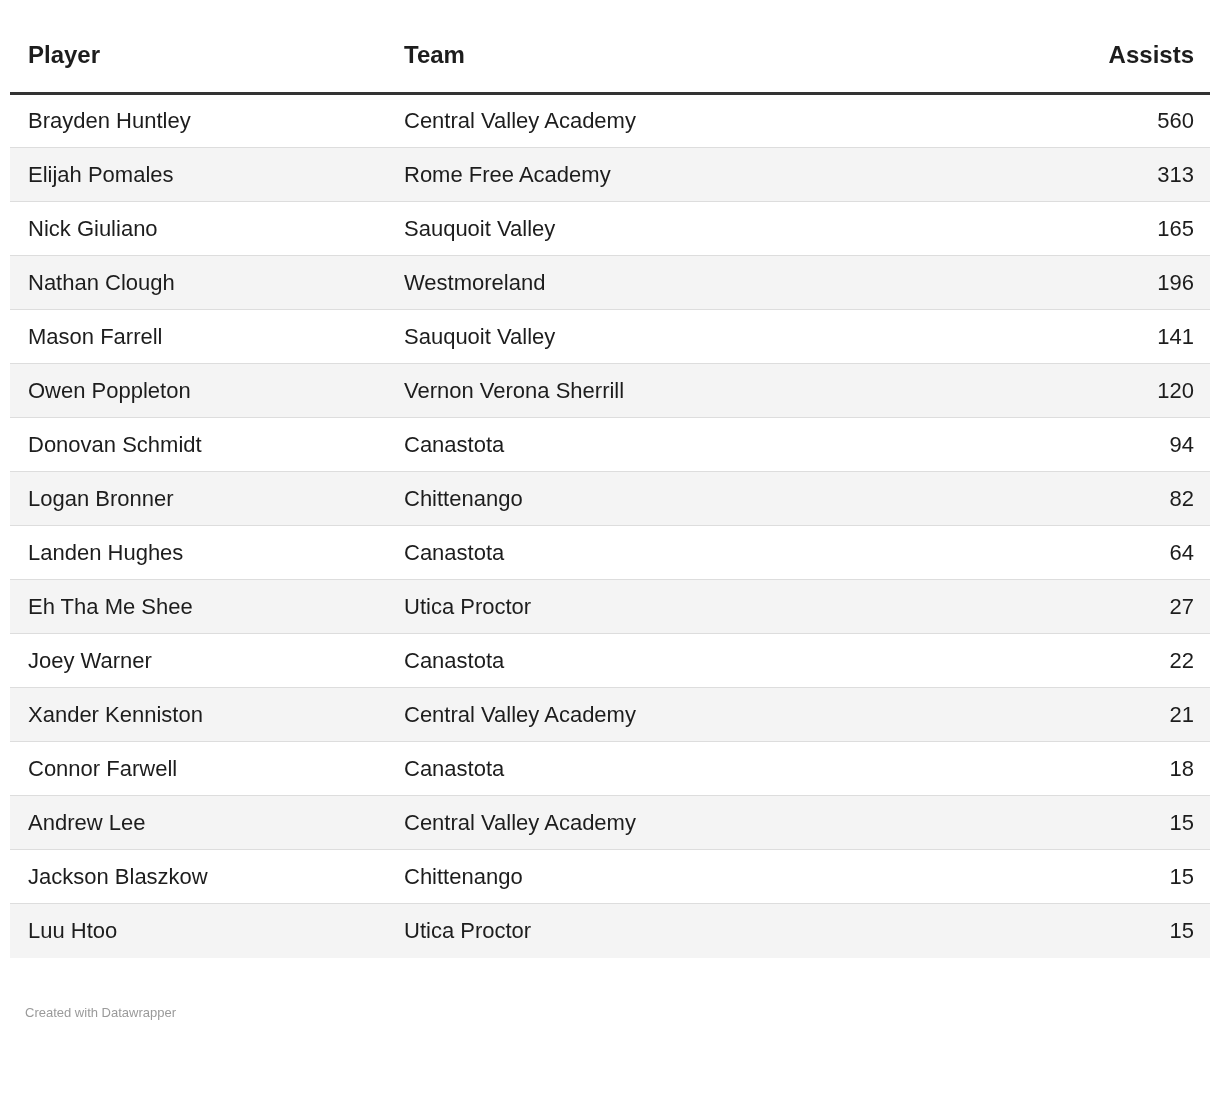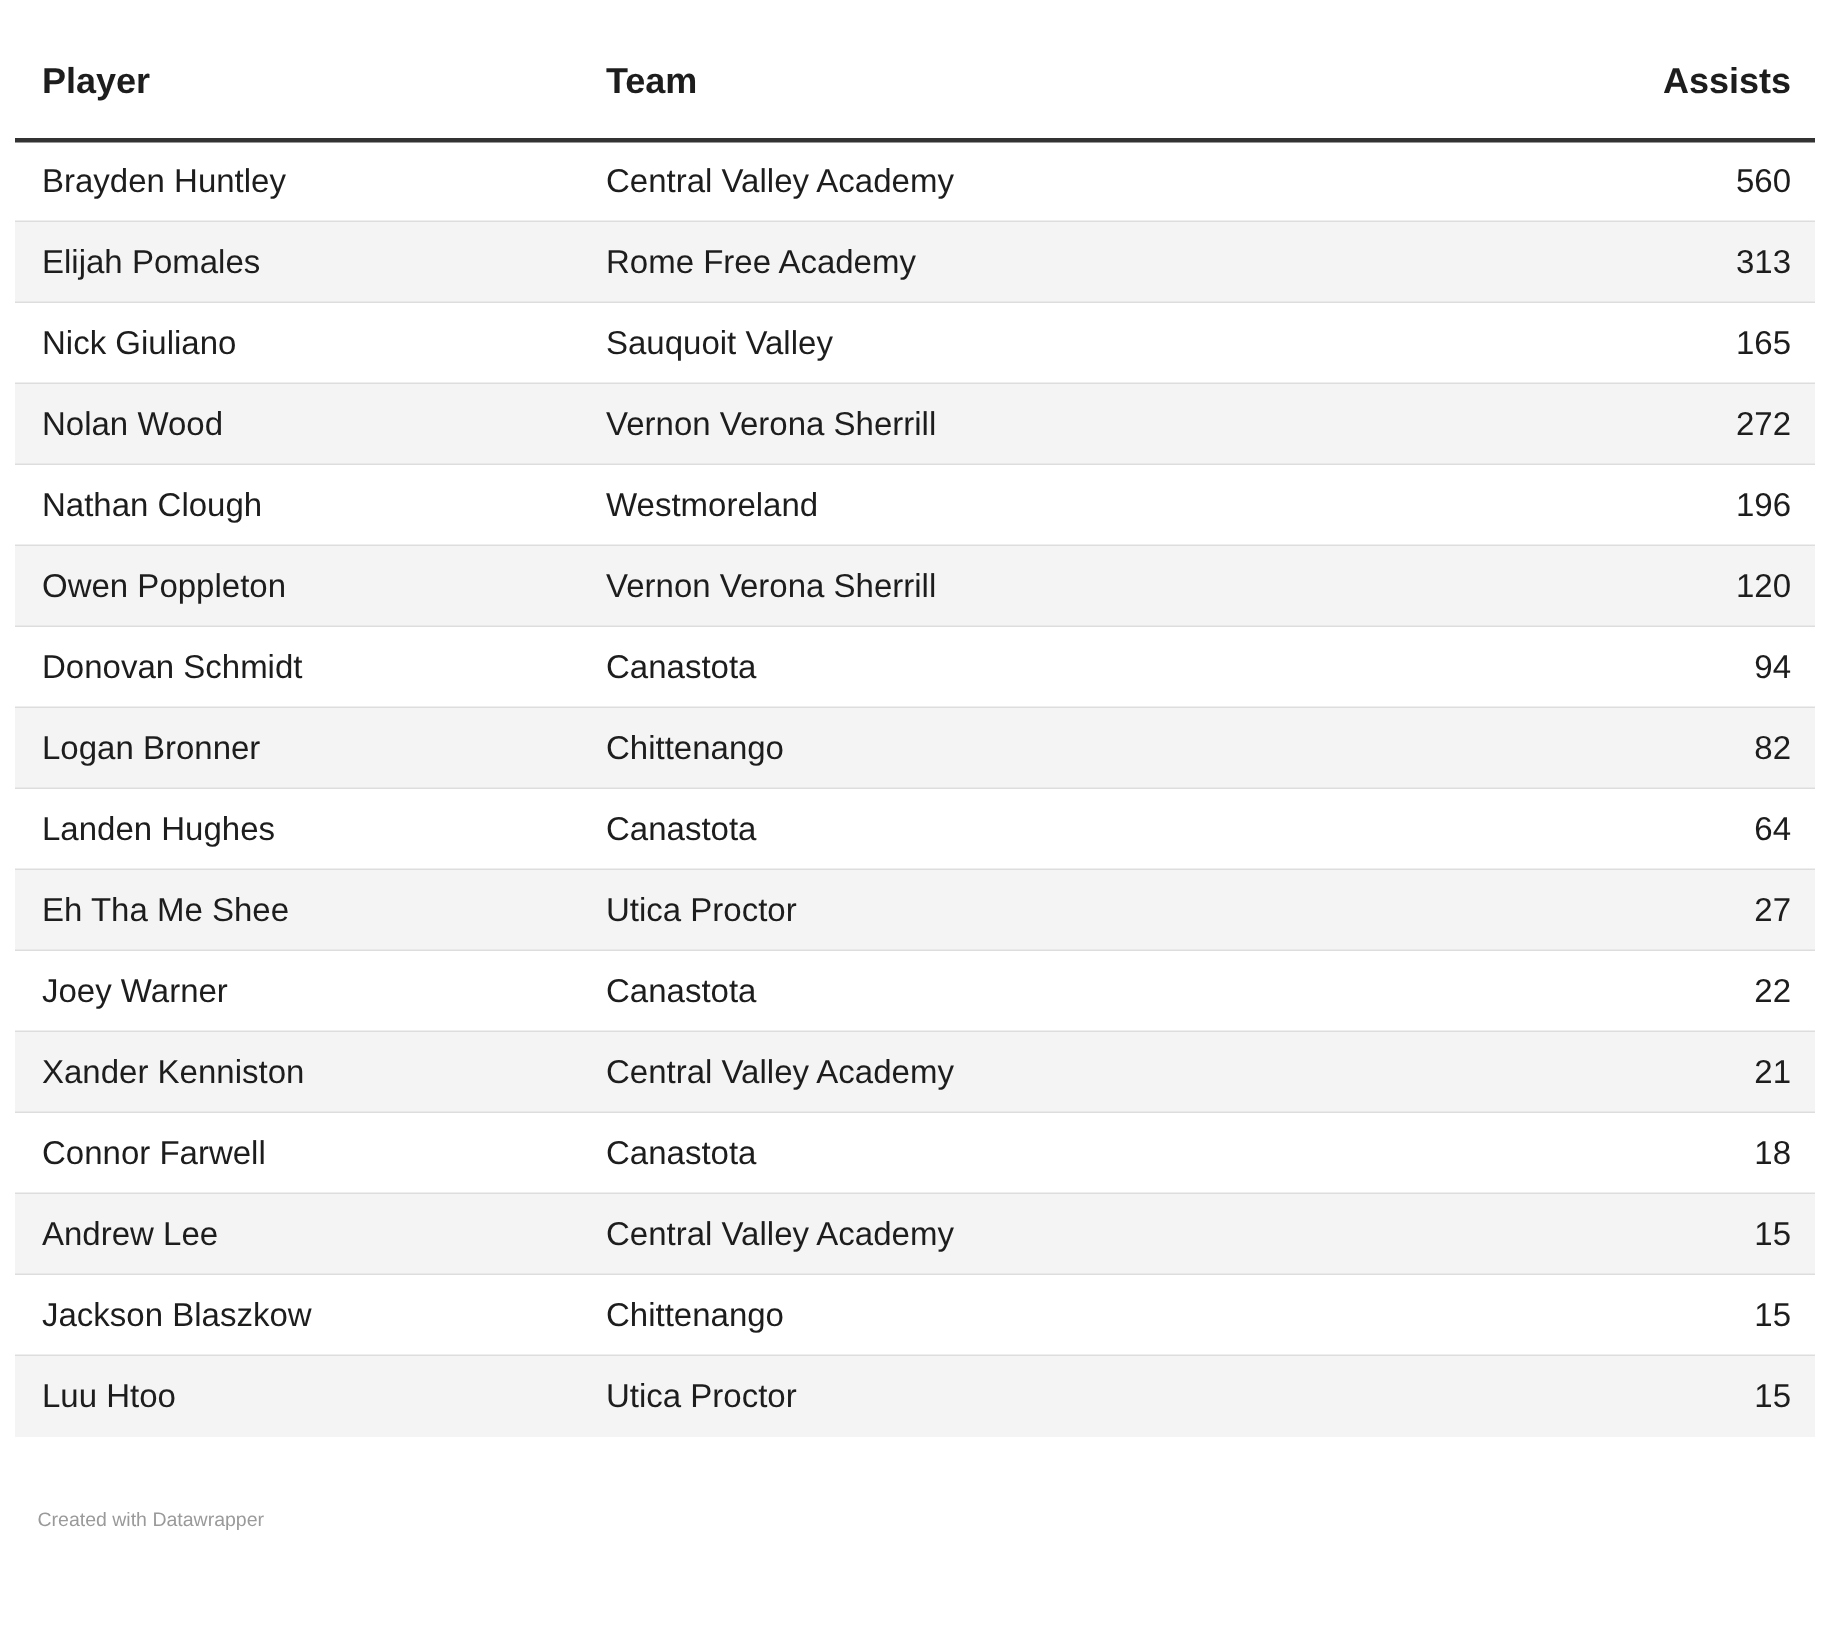"Nolan Wood" tr { html: <tr> <td>Nolan Wood</td> <td>Vernon Verona Sherrill</td> <td>272</td> </tr> -> none }
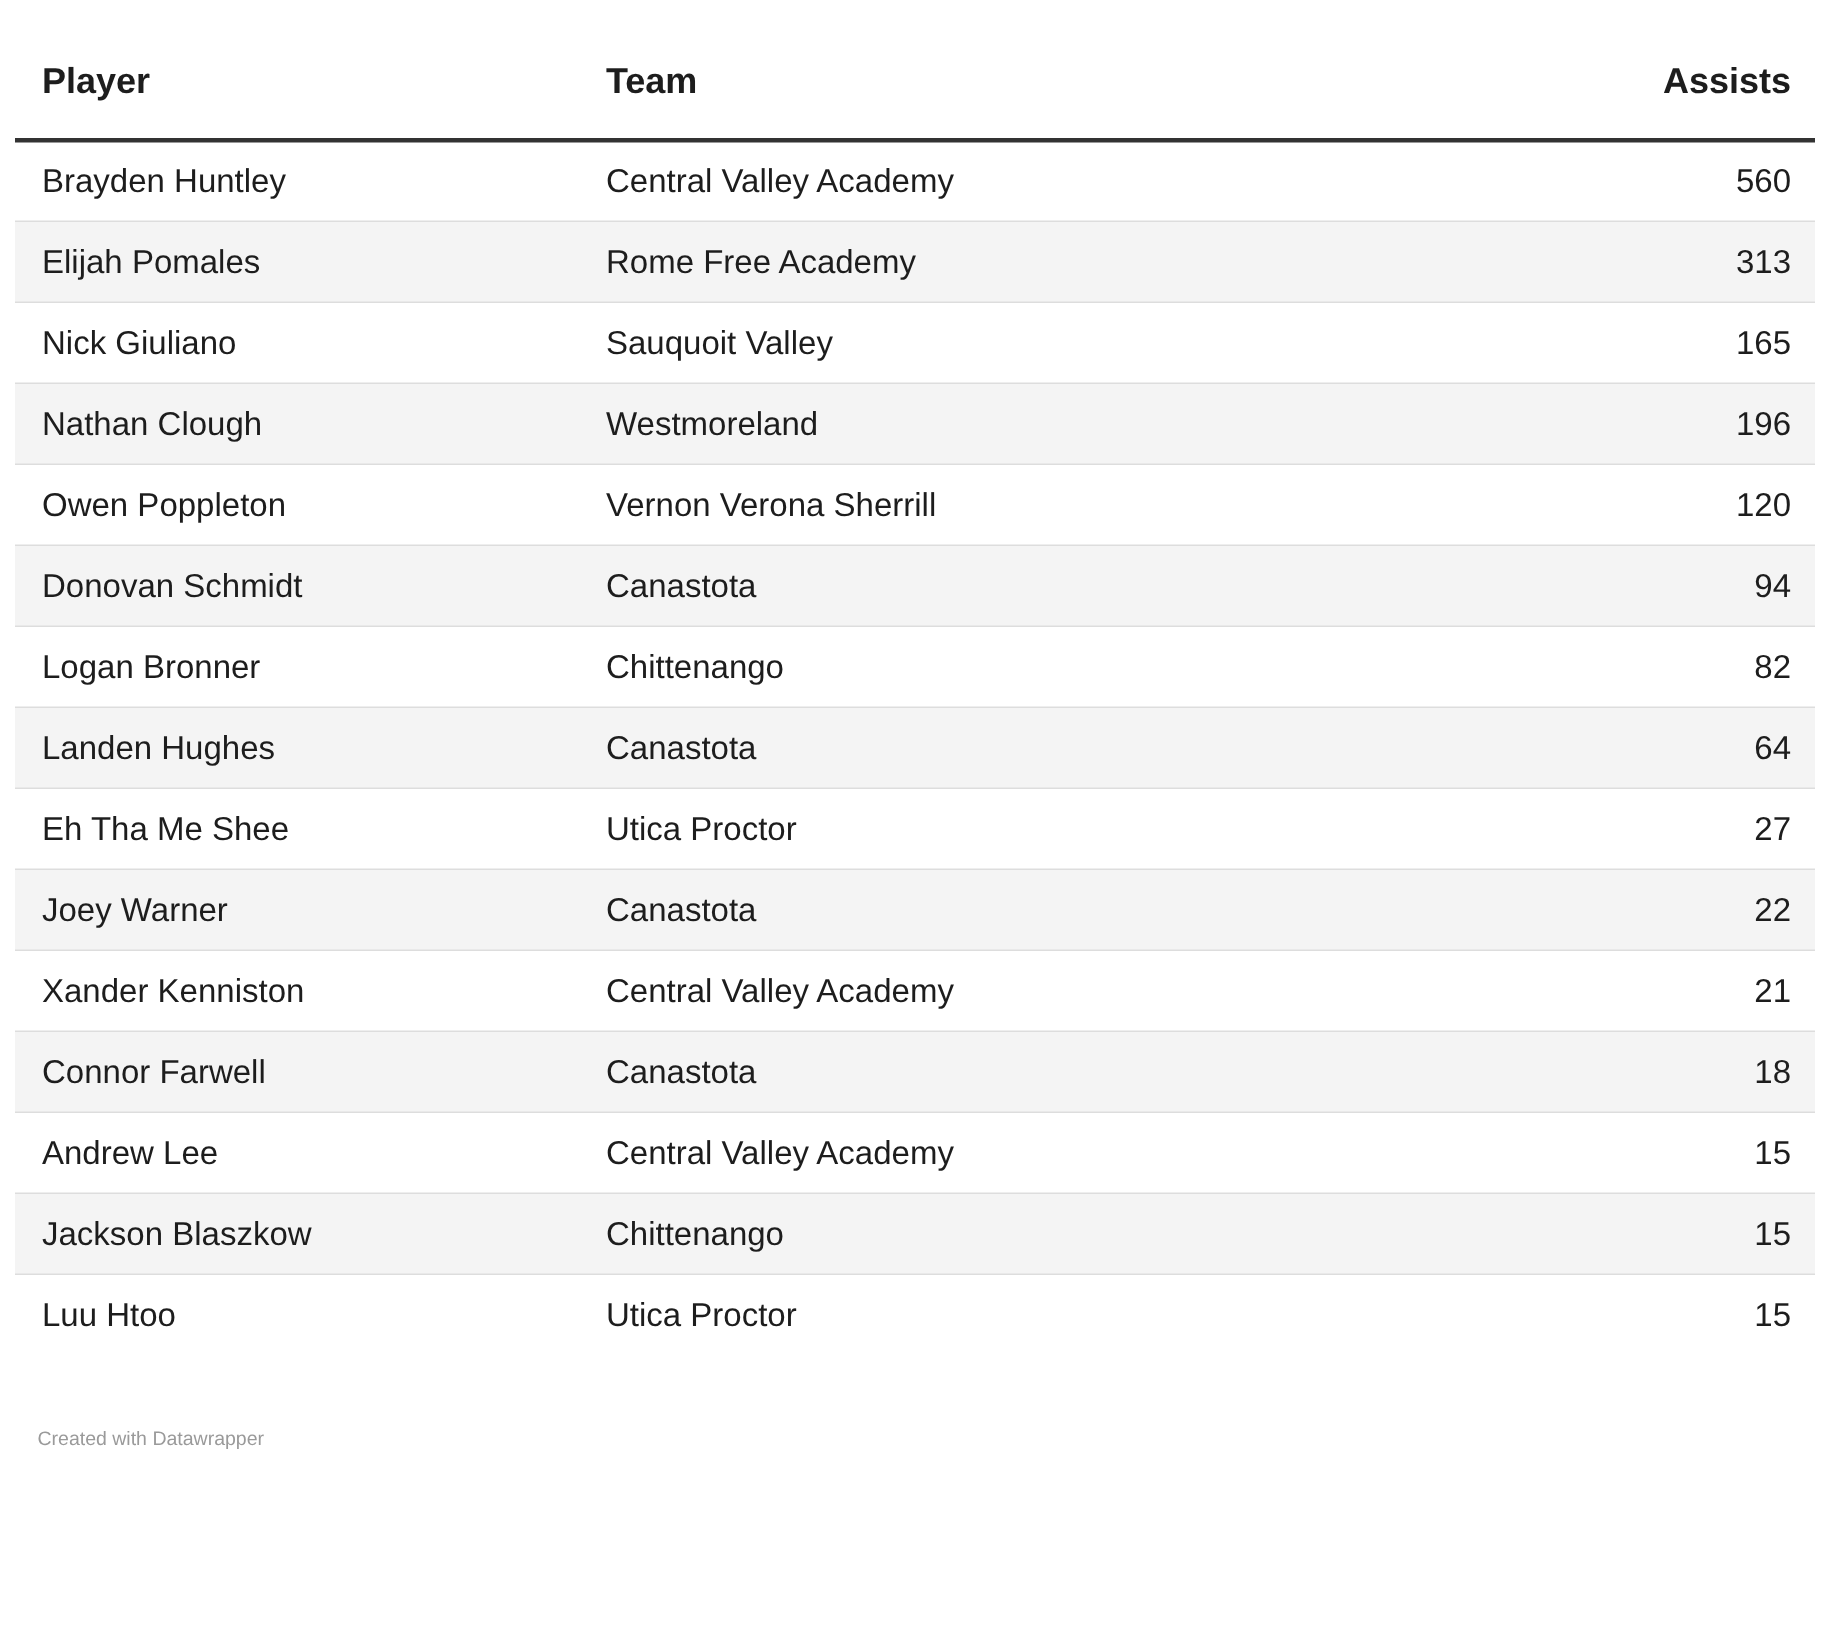"Mason Farrell" tr { html: none -> <tr> <td>Mason Farrell</td> <td>Sauquoit Valley</td> <td>141</td> </tr> }
